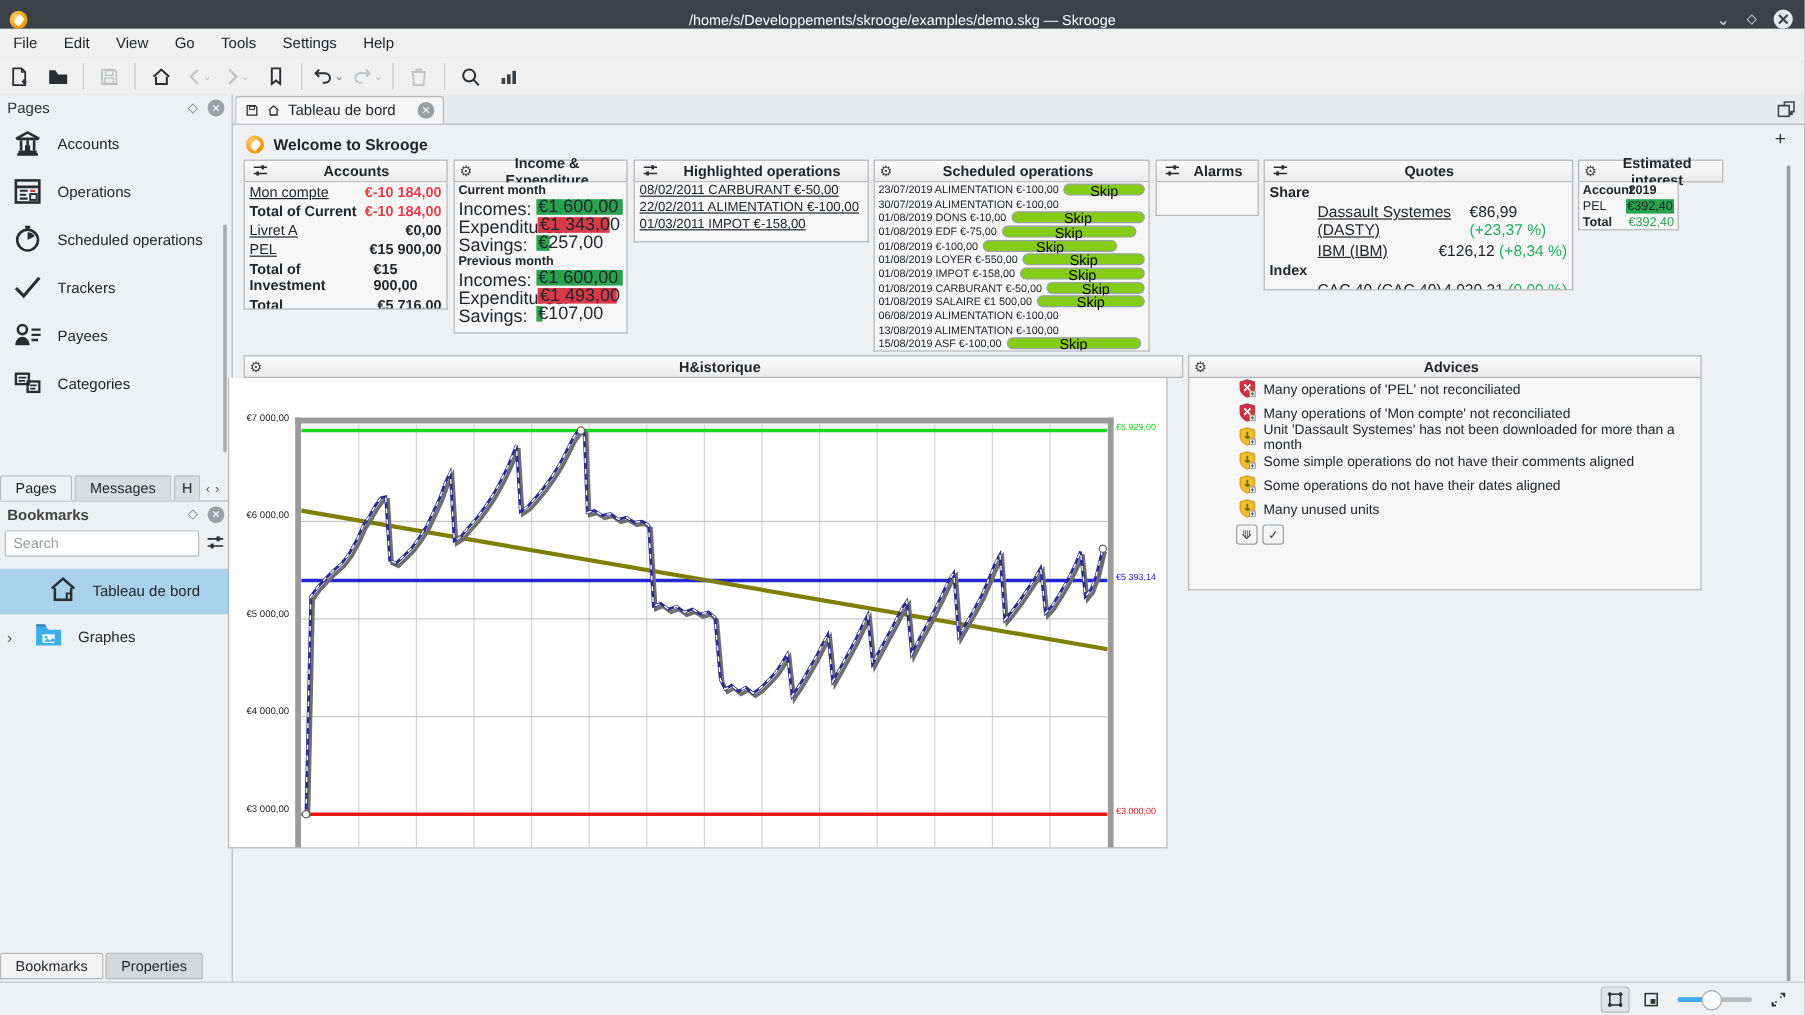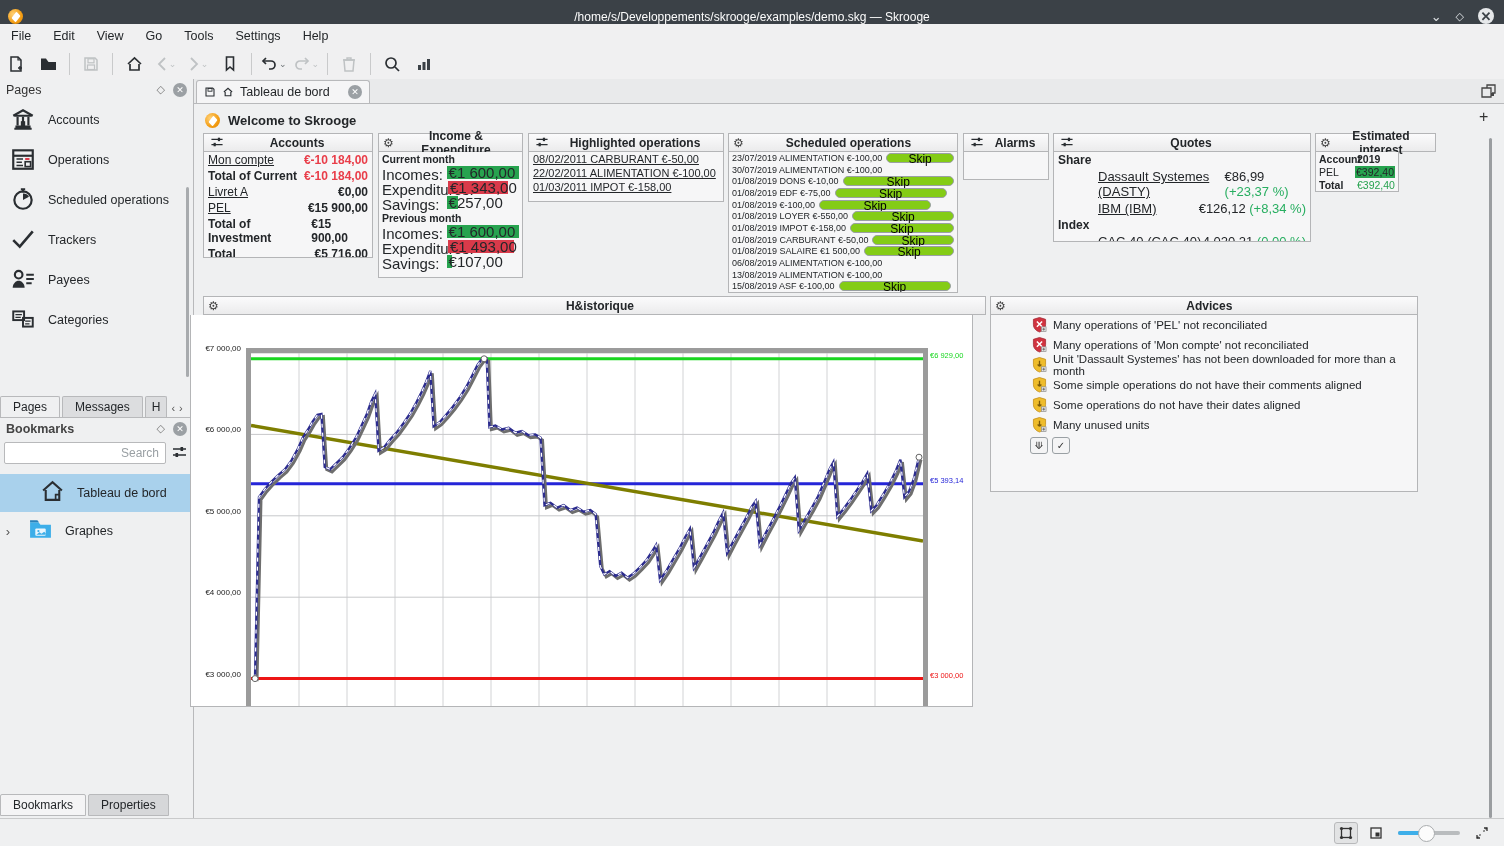"Search" #bm-search { text-align: right -> none }
